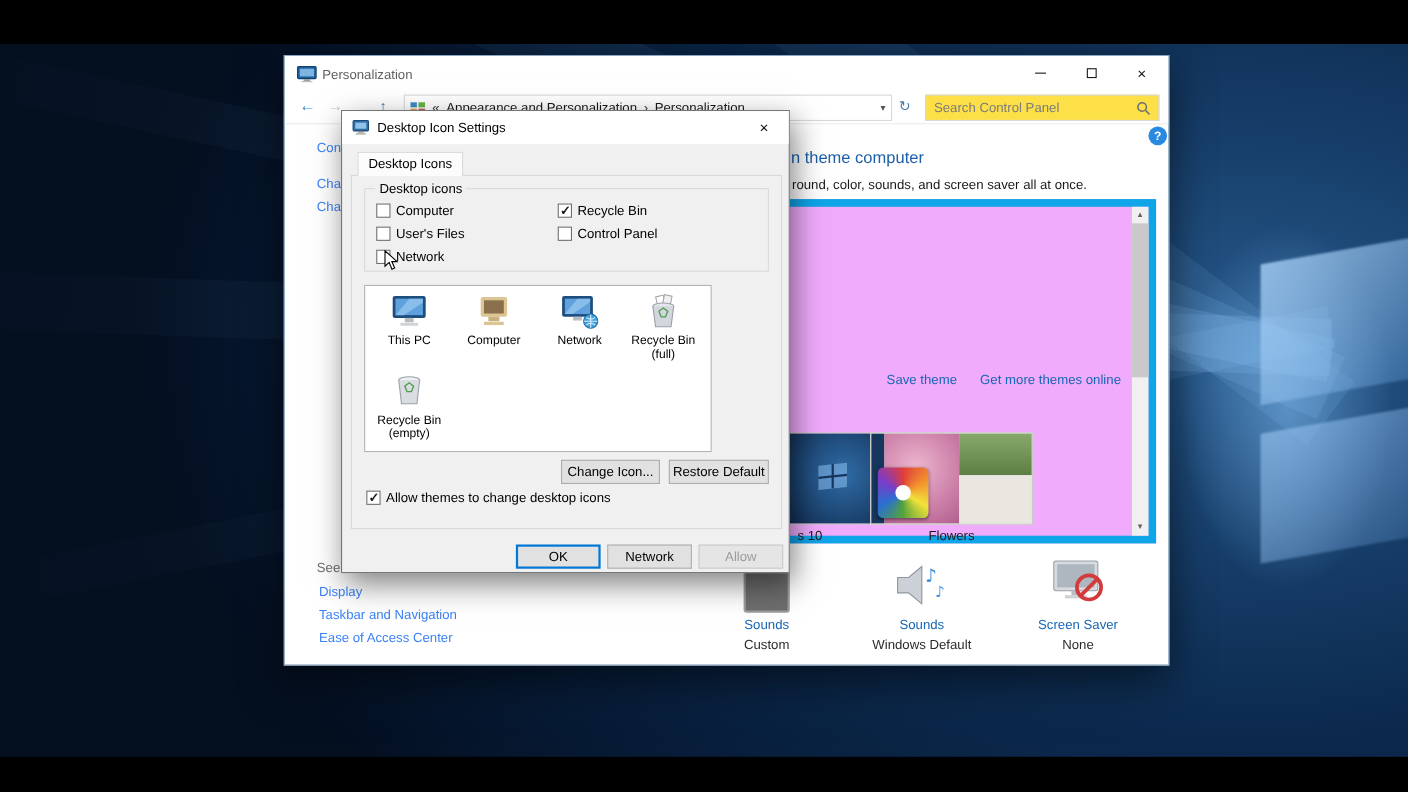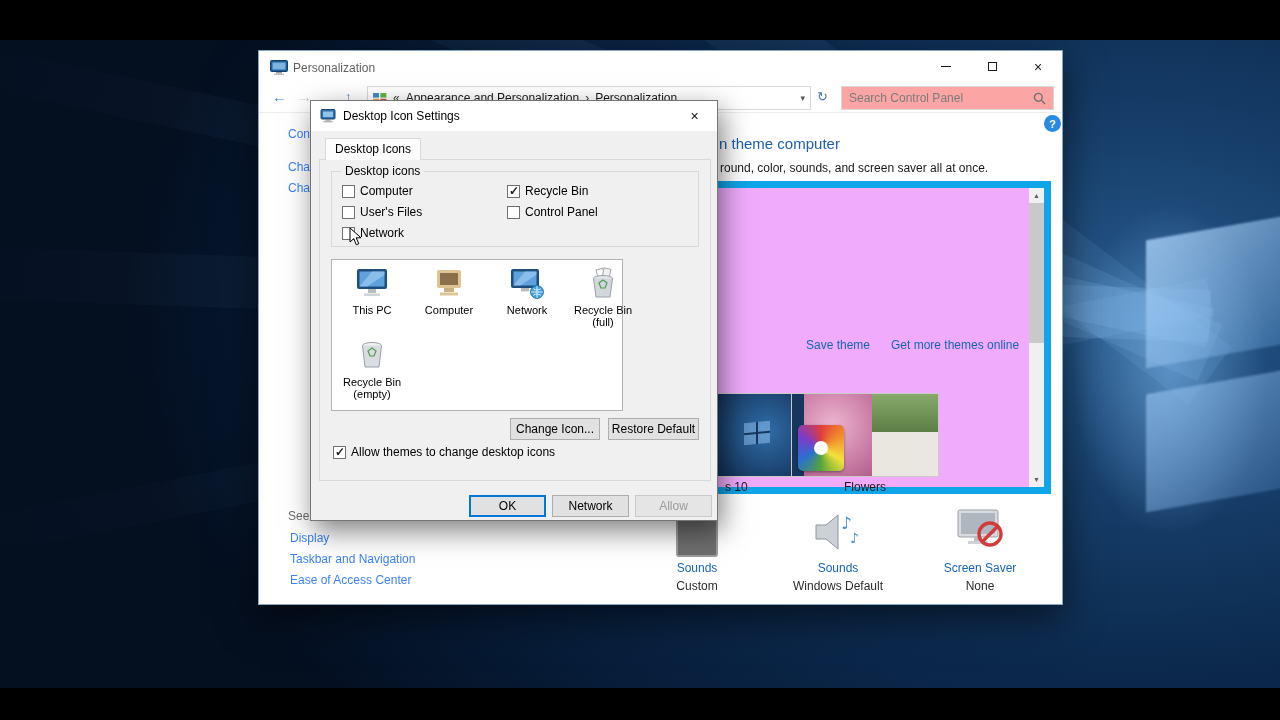"Search Control Panel" .searchbox { background: #fca5a5 -> #fde047 }
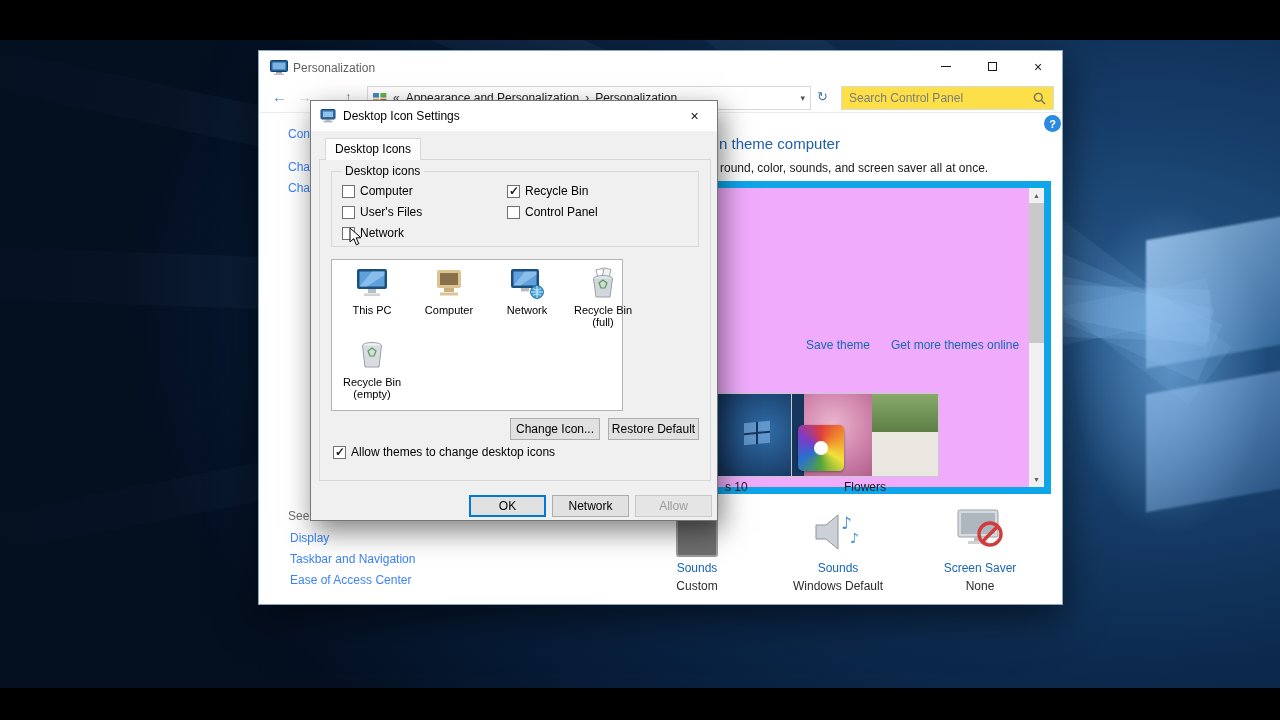"This PC" .preview { width: 292px -> 316px }
